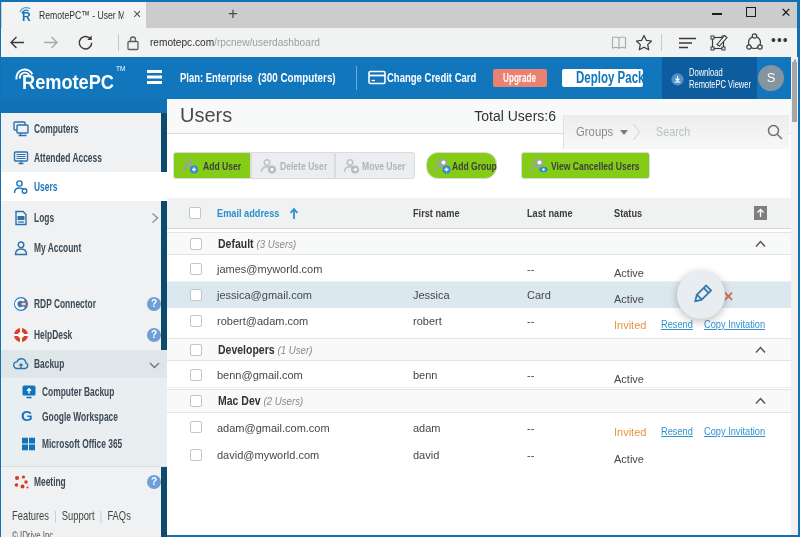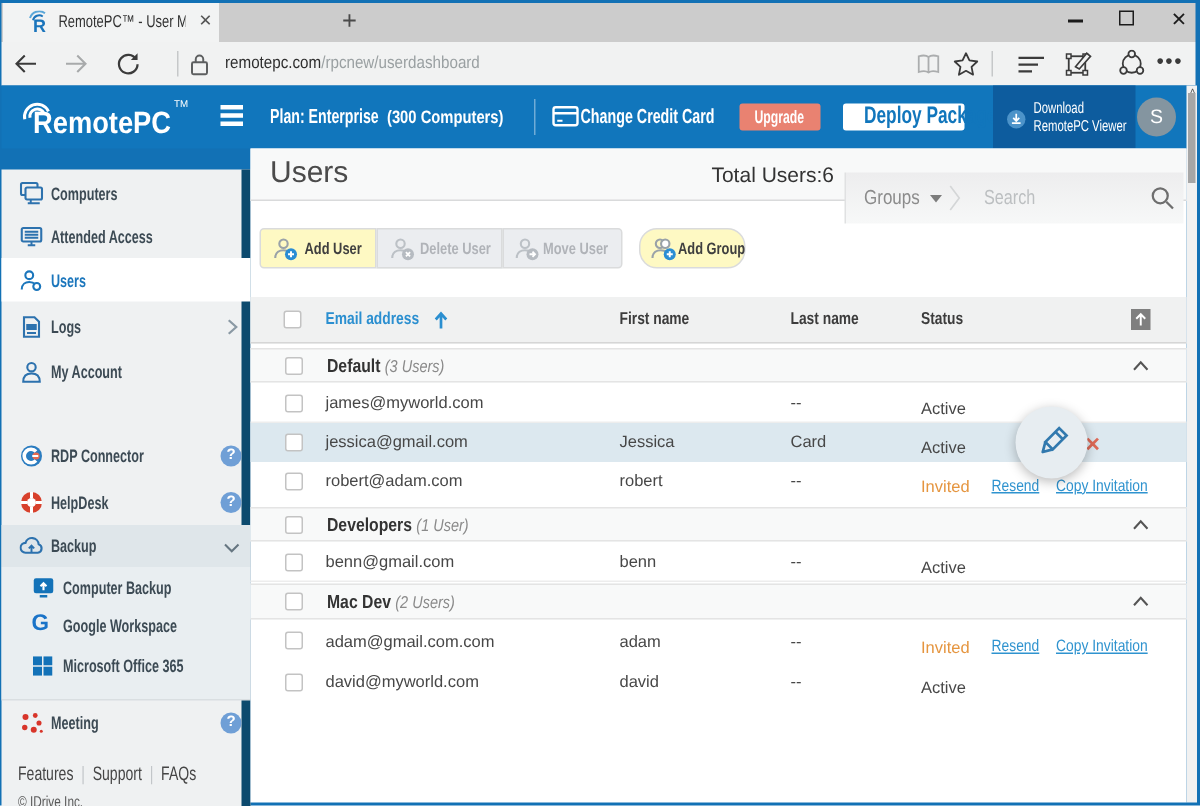"Add User" .bbtn { background: #fef9c3 -> #84cc16 }
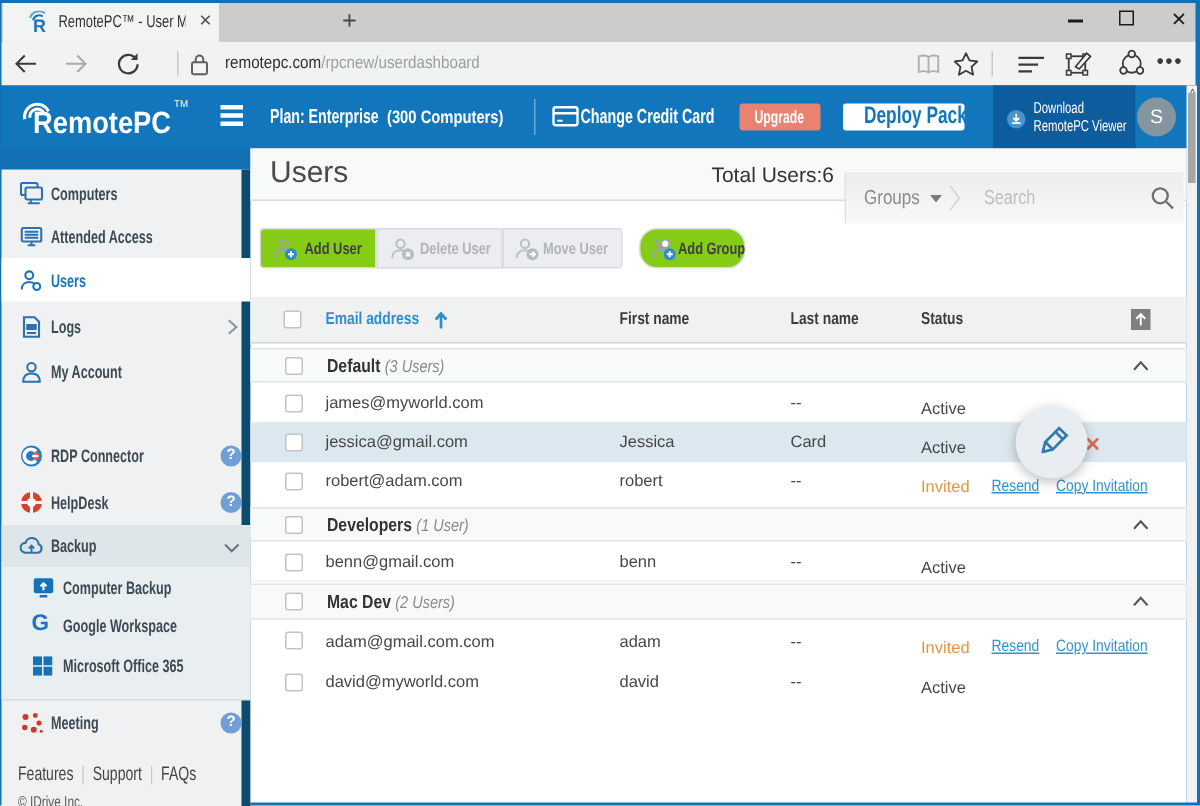"View Cancelled Users" div.bbtn { html: none -> <div> <svg> <circle></circle> <circle></circle> <path></path> <ellipse></ellipse> <circle></circle> </svg> <span>View Cancelled Users</span> </div> }
